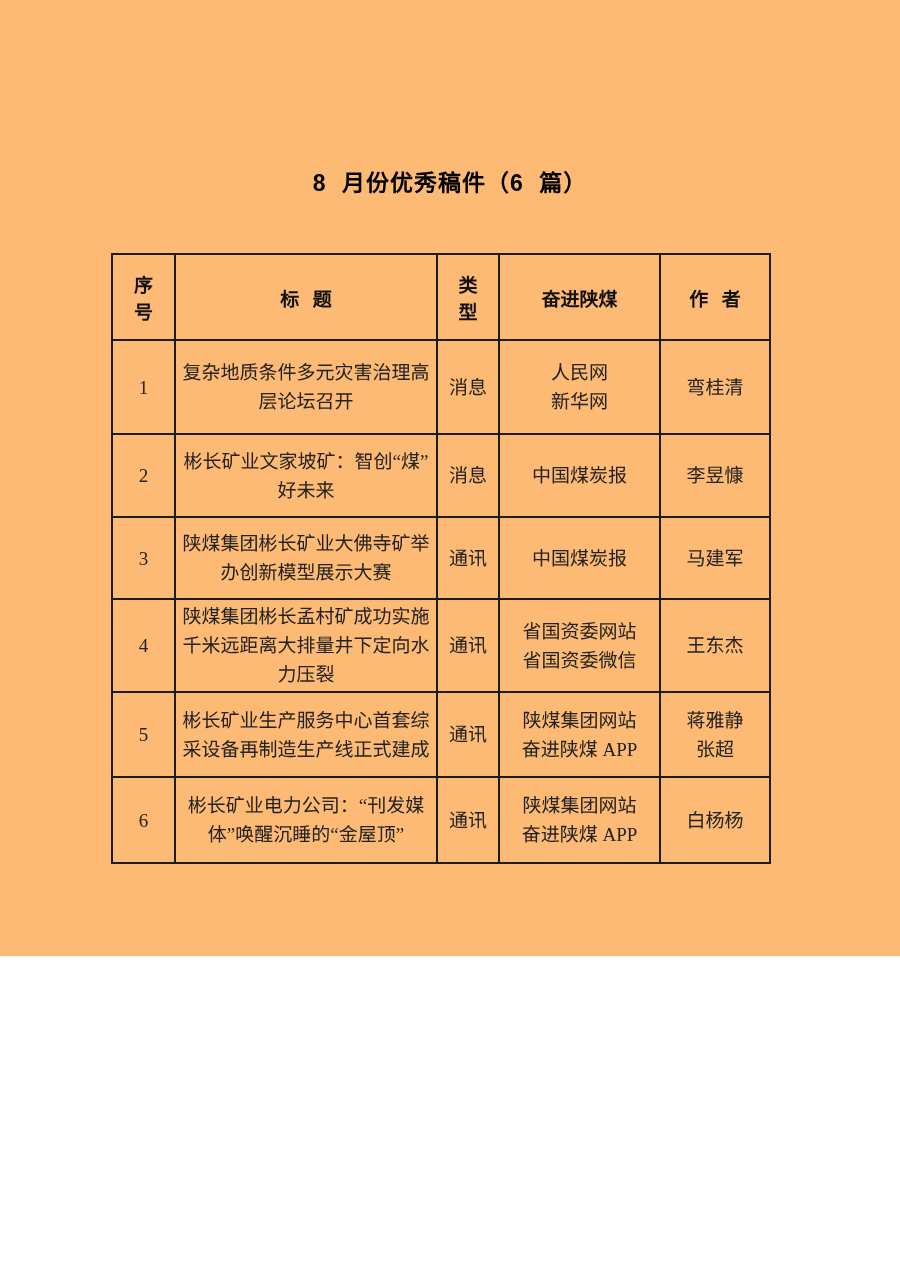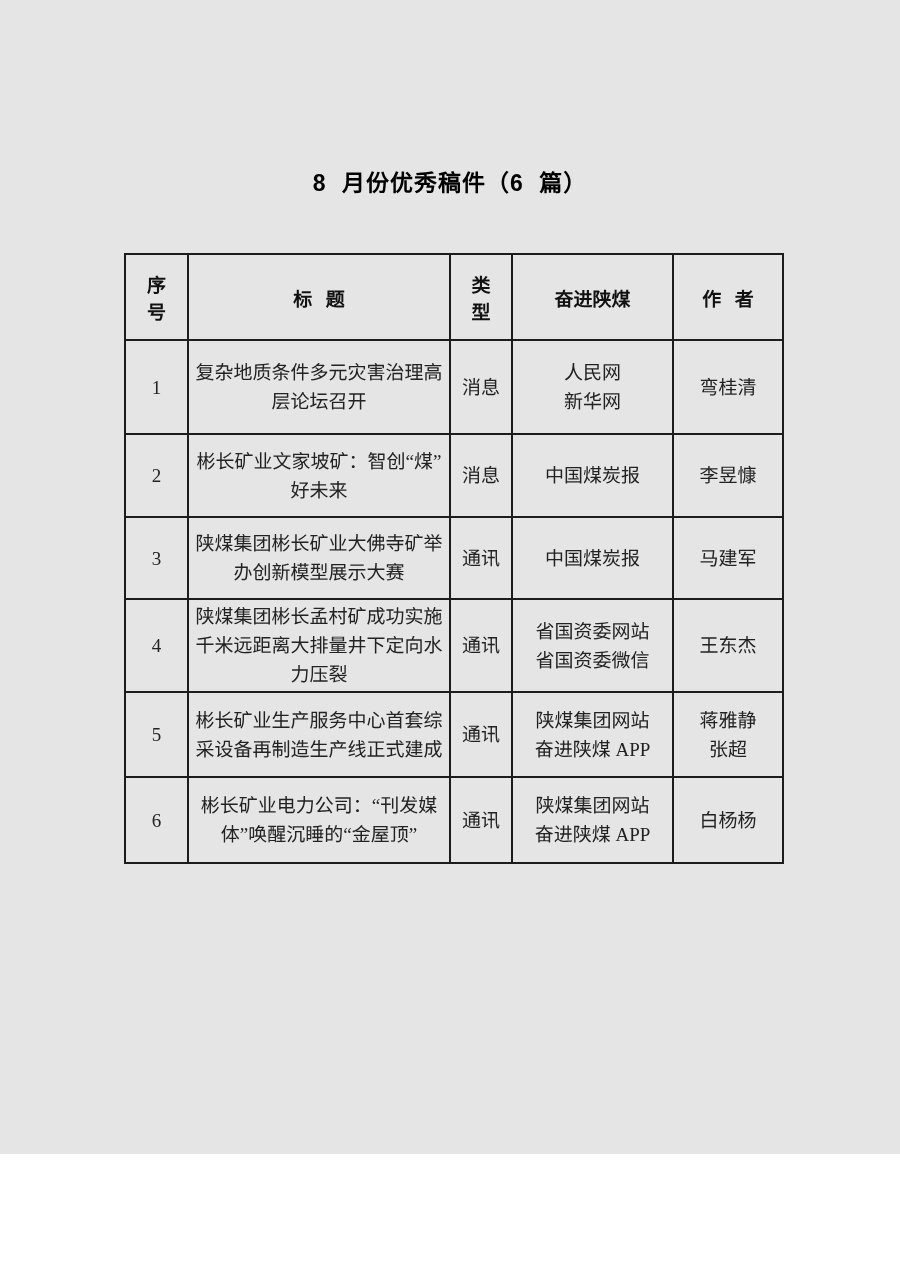"8 月份优秀稿件（6 篇）" .page { background: #e5e5e5 -> #fdba74; height: 1154px -> 956px }
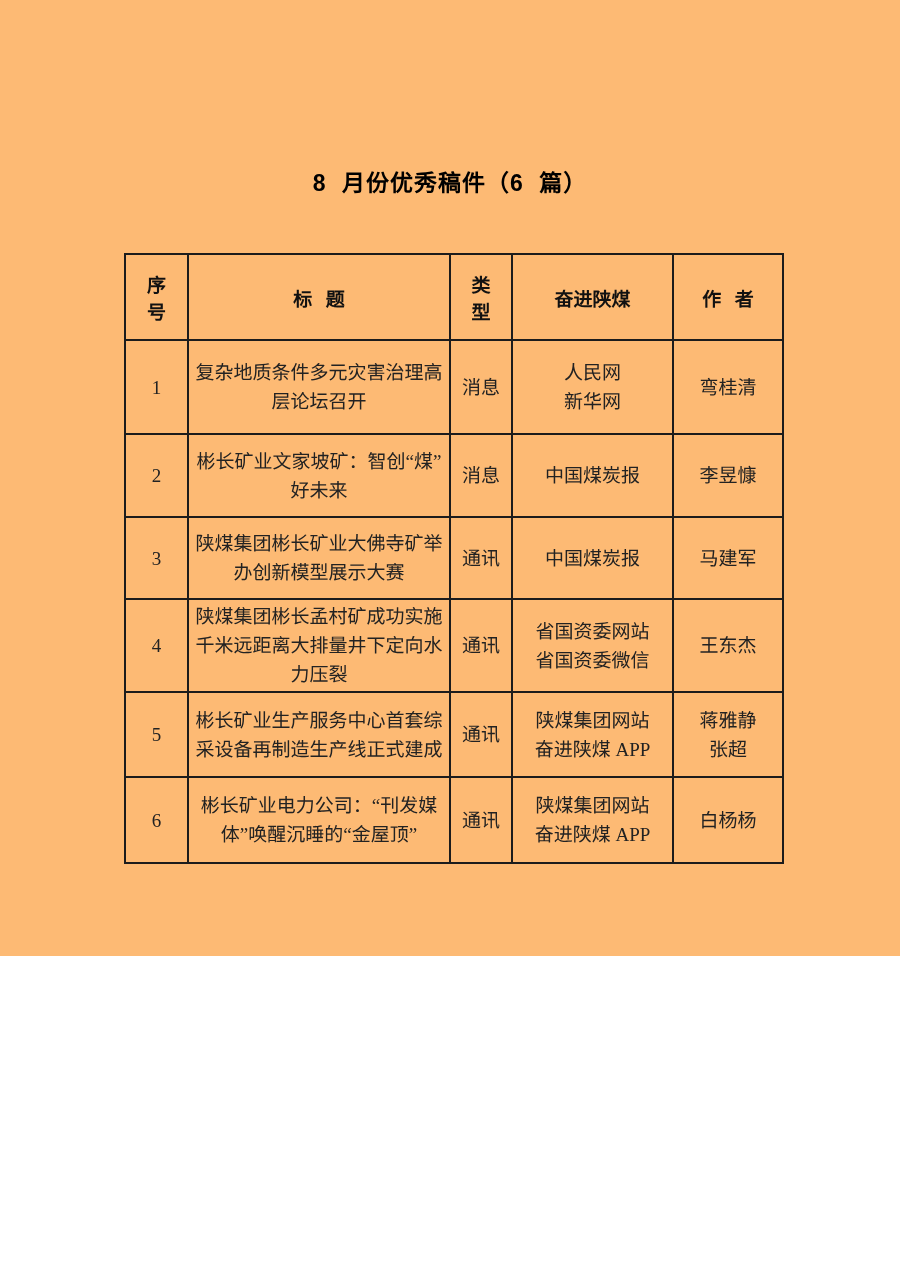"序 号" table.doc-table { left: 124px -> 111px }
